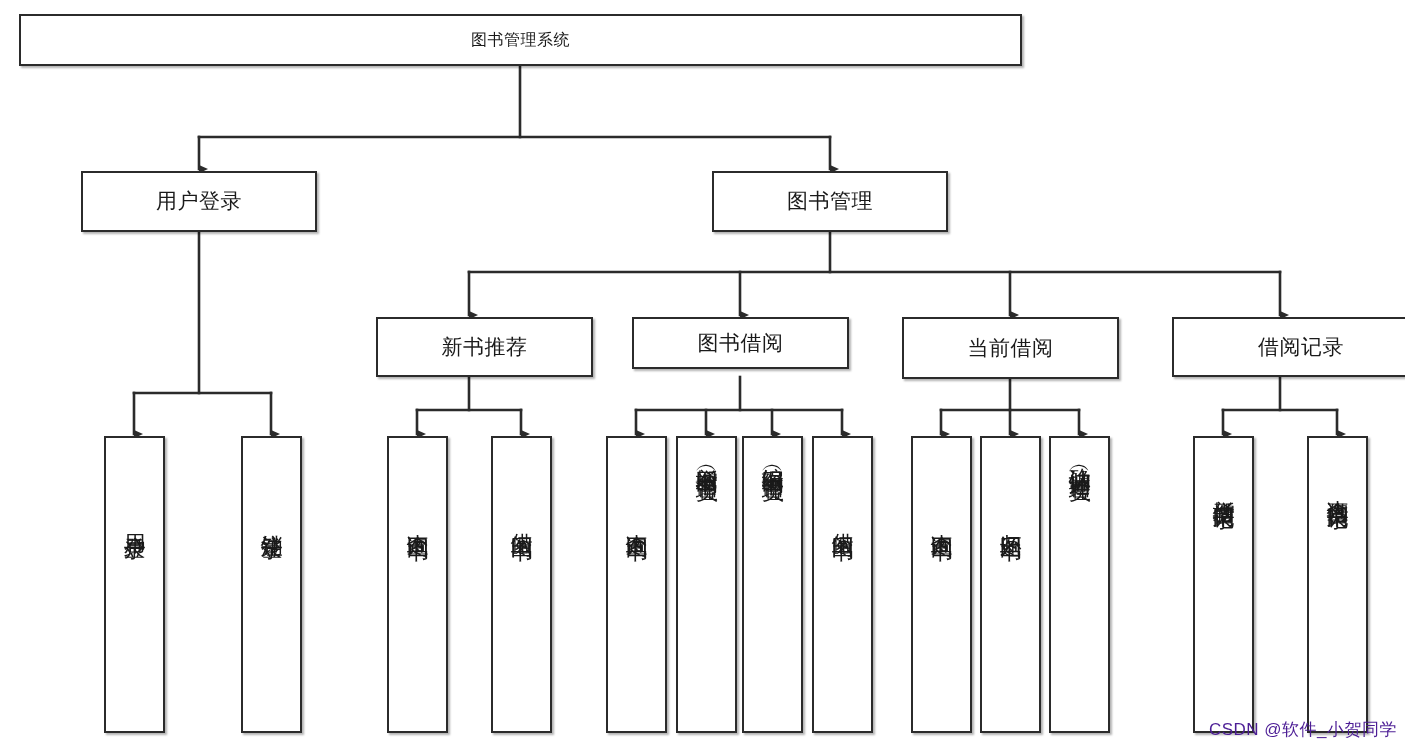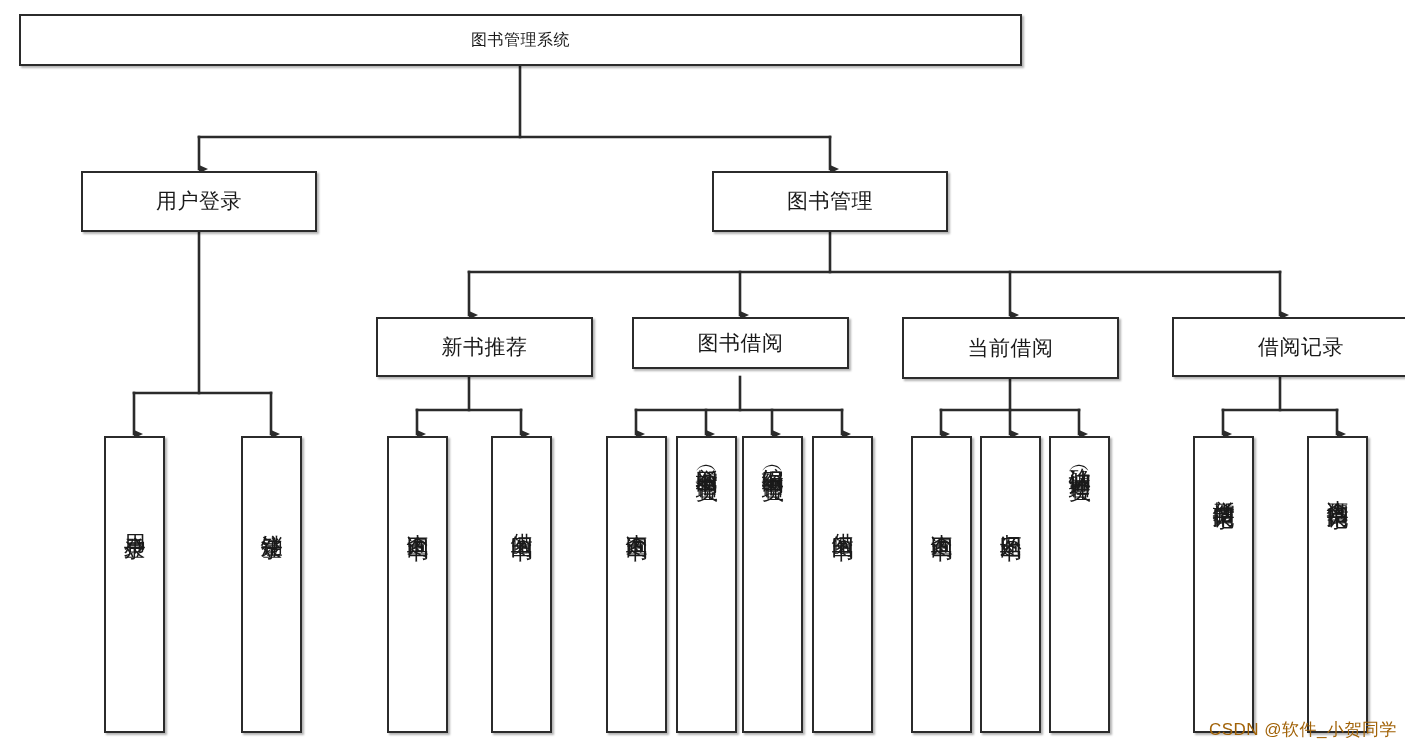"CSDN @软件_小贺同学" .watermark { color: #a16207 -> #4c1d95 }
